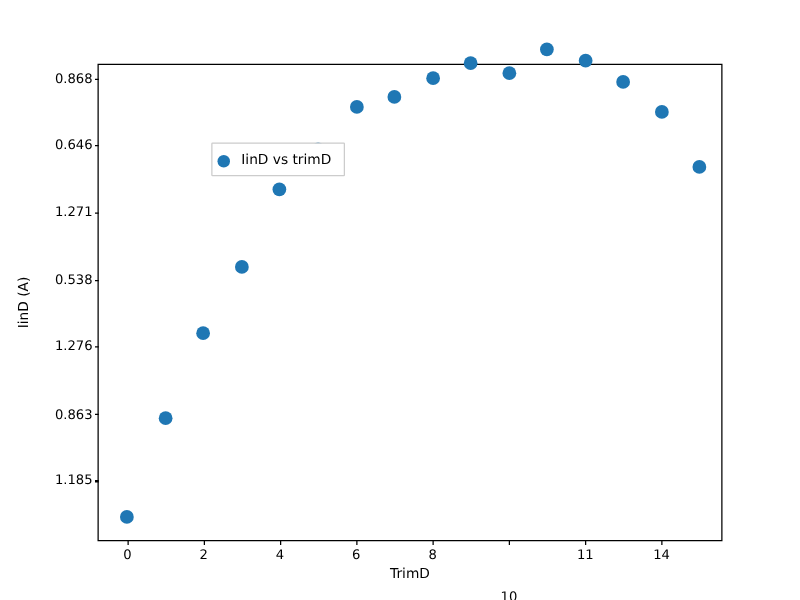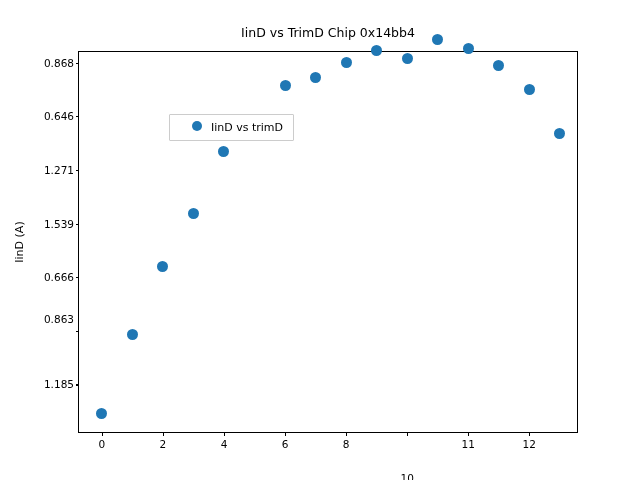"IinD vs TrimD Chip 0x14bb4" div { html: <div>IinD vs TrimD Chip 0x14bb4</div> -> none }
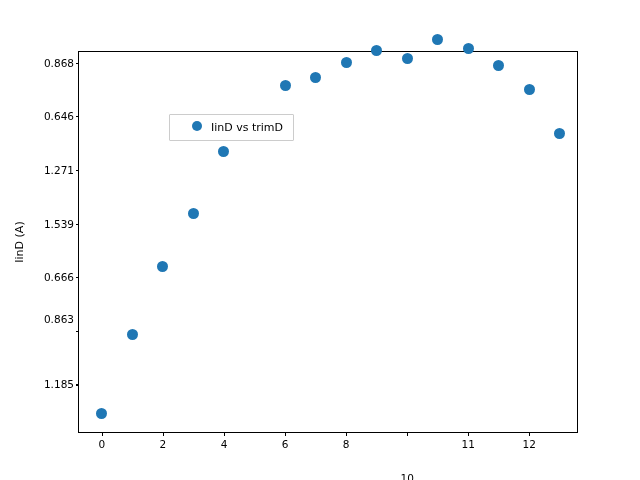"IinD vs trimD" #legend { align-items: flex-start -> flex-end; padding: 6px 10px 6px 22px -> 6px 10px 6px 4px }
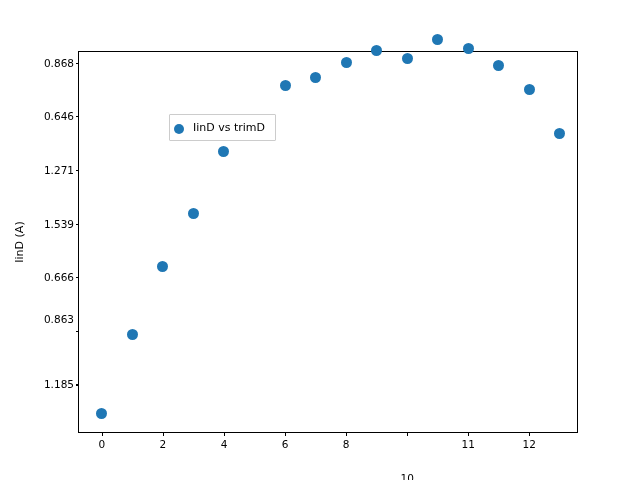"1.539" div.ytick-label { text: 1.539 -> 0.538 }
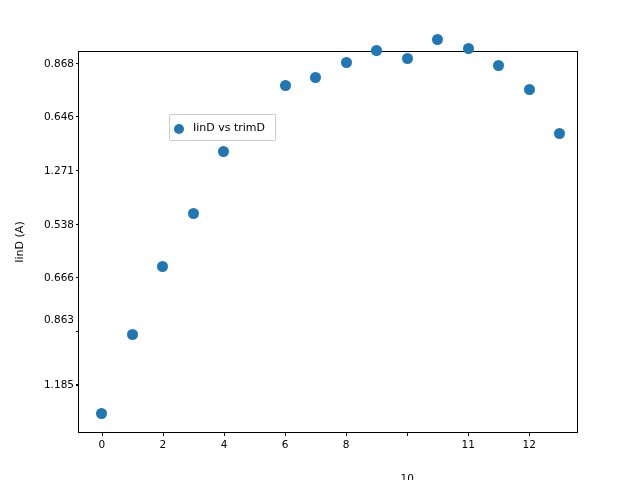"0.666" div.ytick-label { text: 0.666 -> 1.276 }
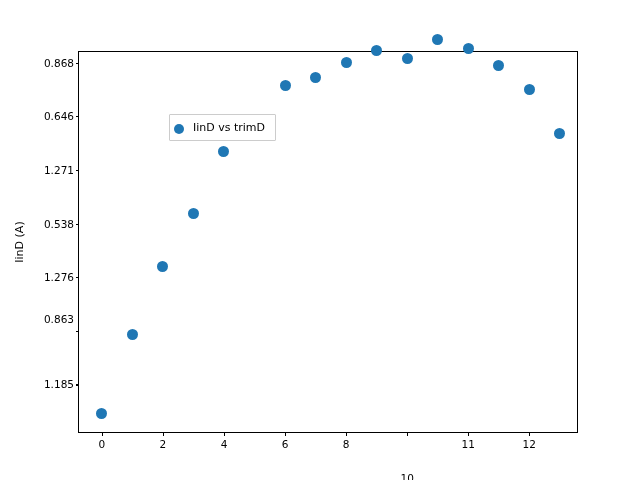"0.863" div.ytick-label { top: 267px -> 280px }
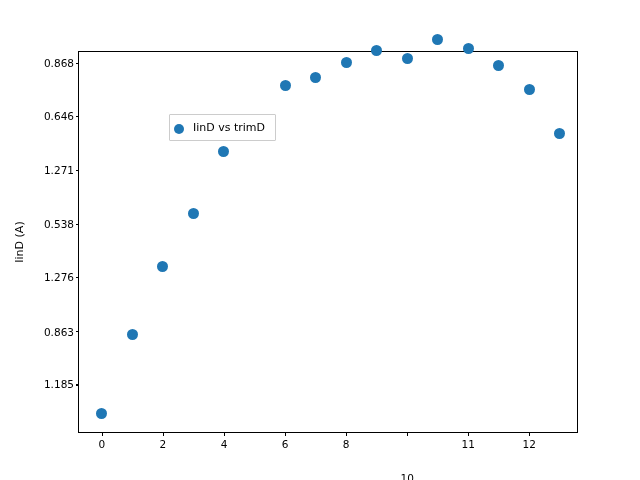"12" div.xtick-label { text: 12 -> 14 }
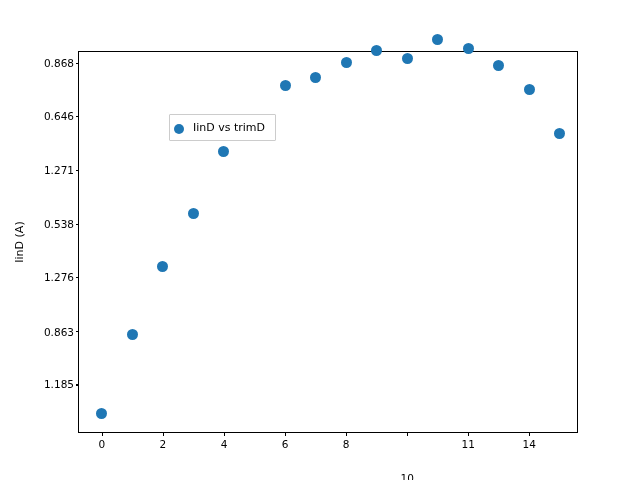"TrimD" div { html: none -> <div>TrimD</div> }
